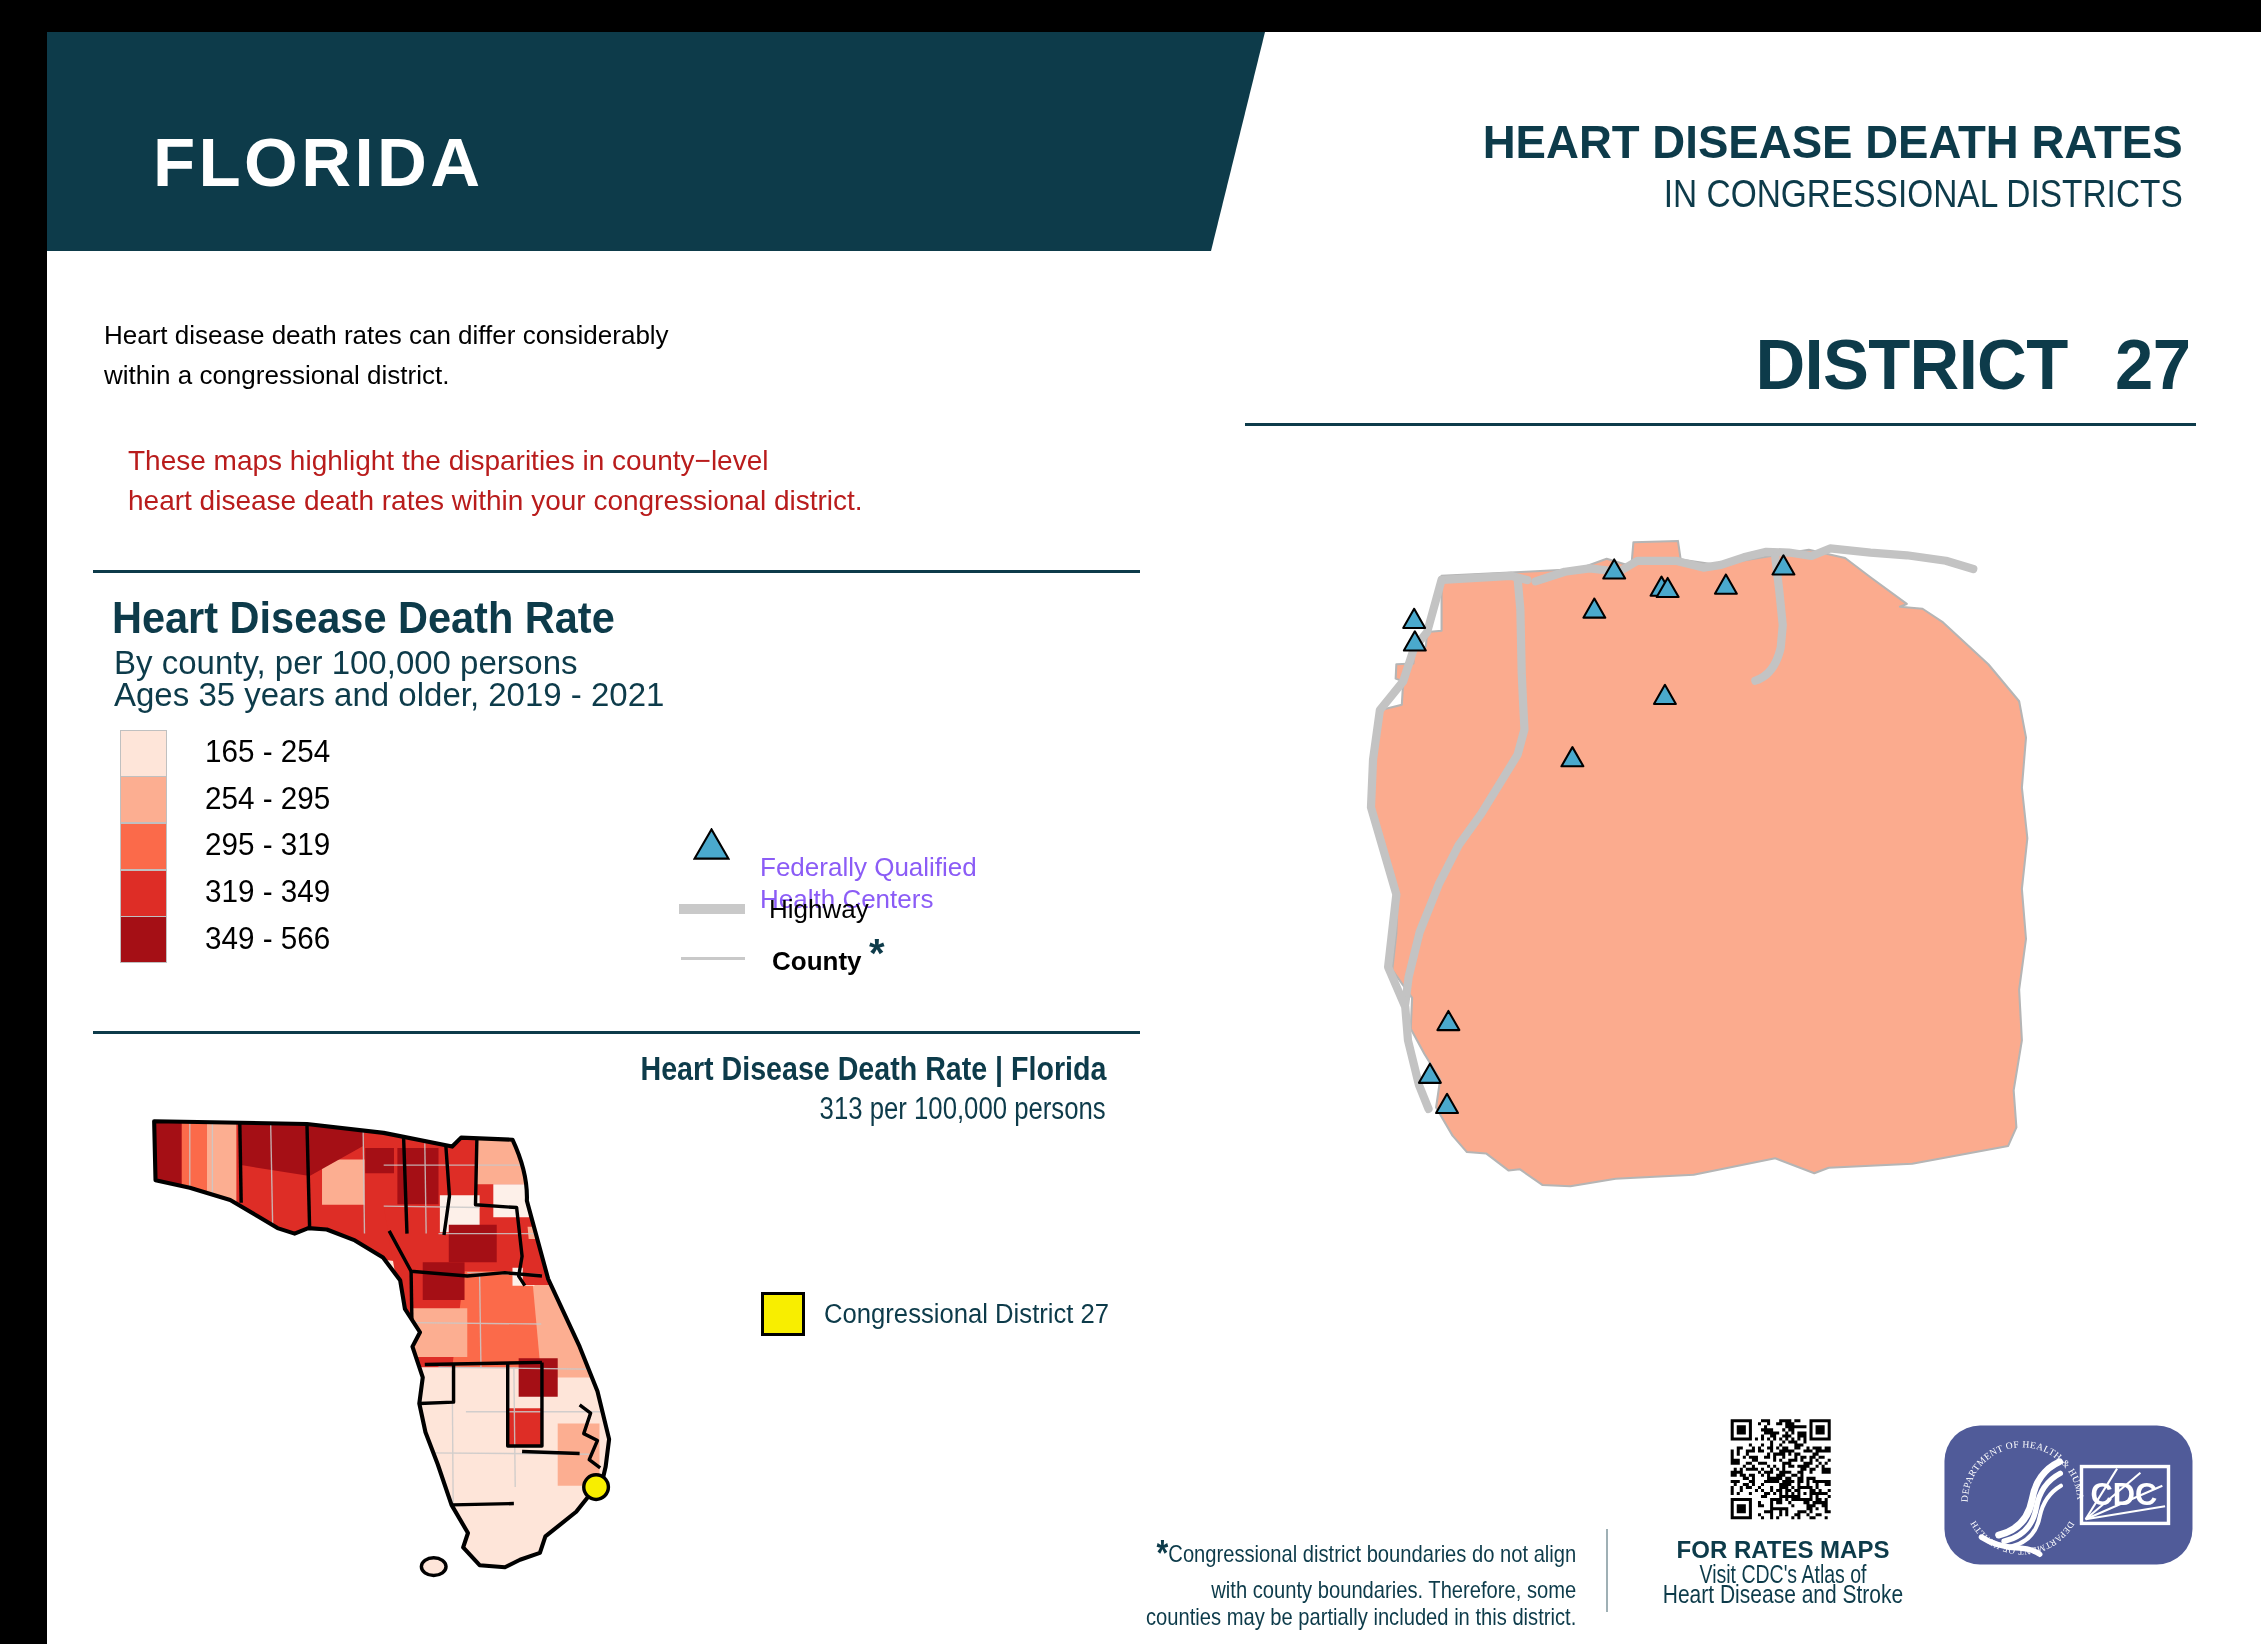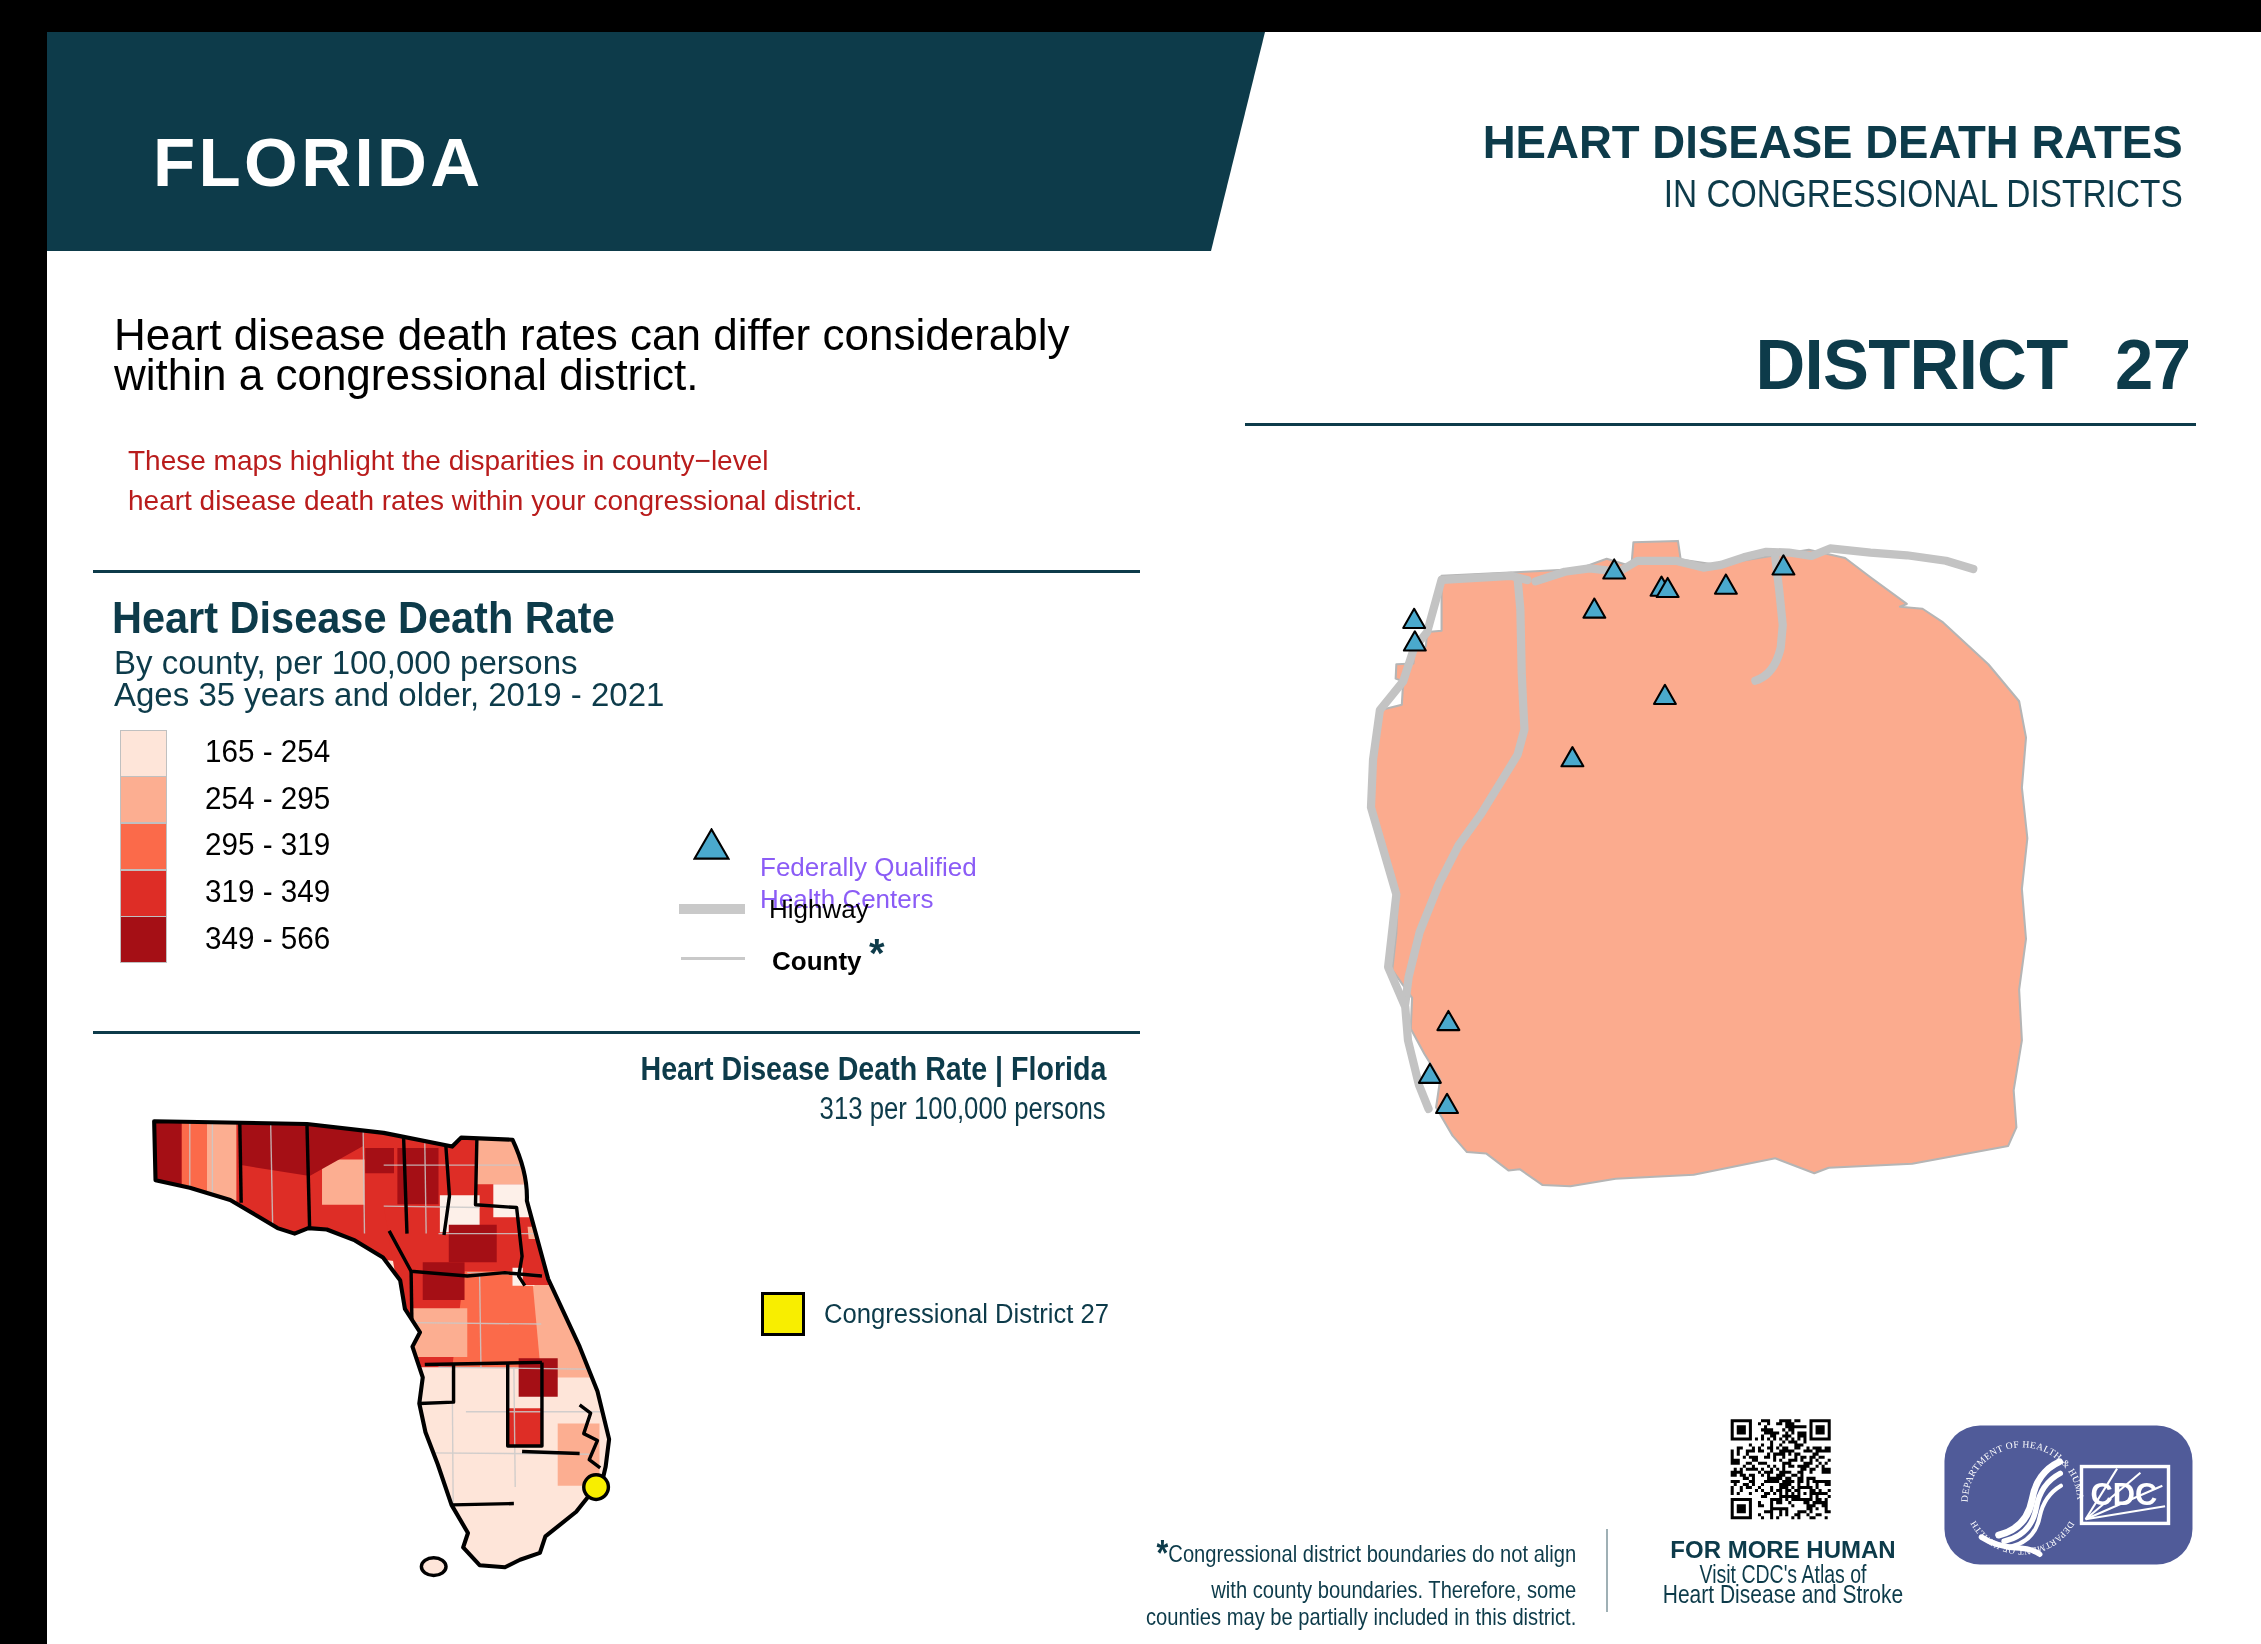"Heart disease death rates can" div.abs { font-size: 44px -> 26px; left: 114px -> 104px }
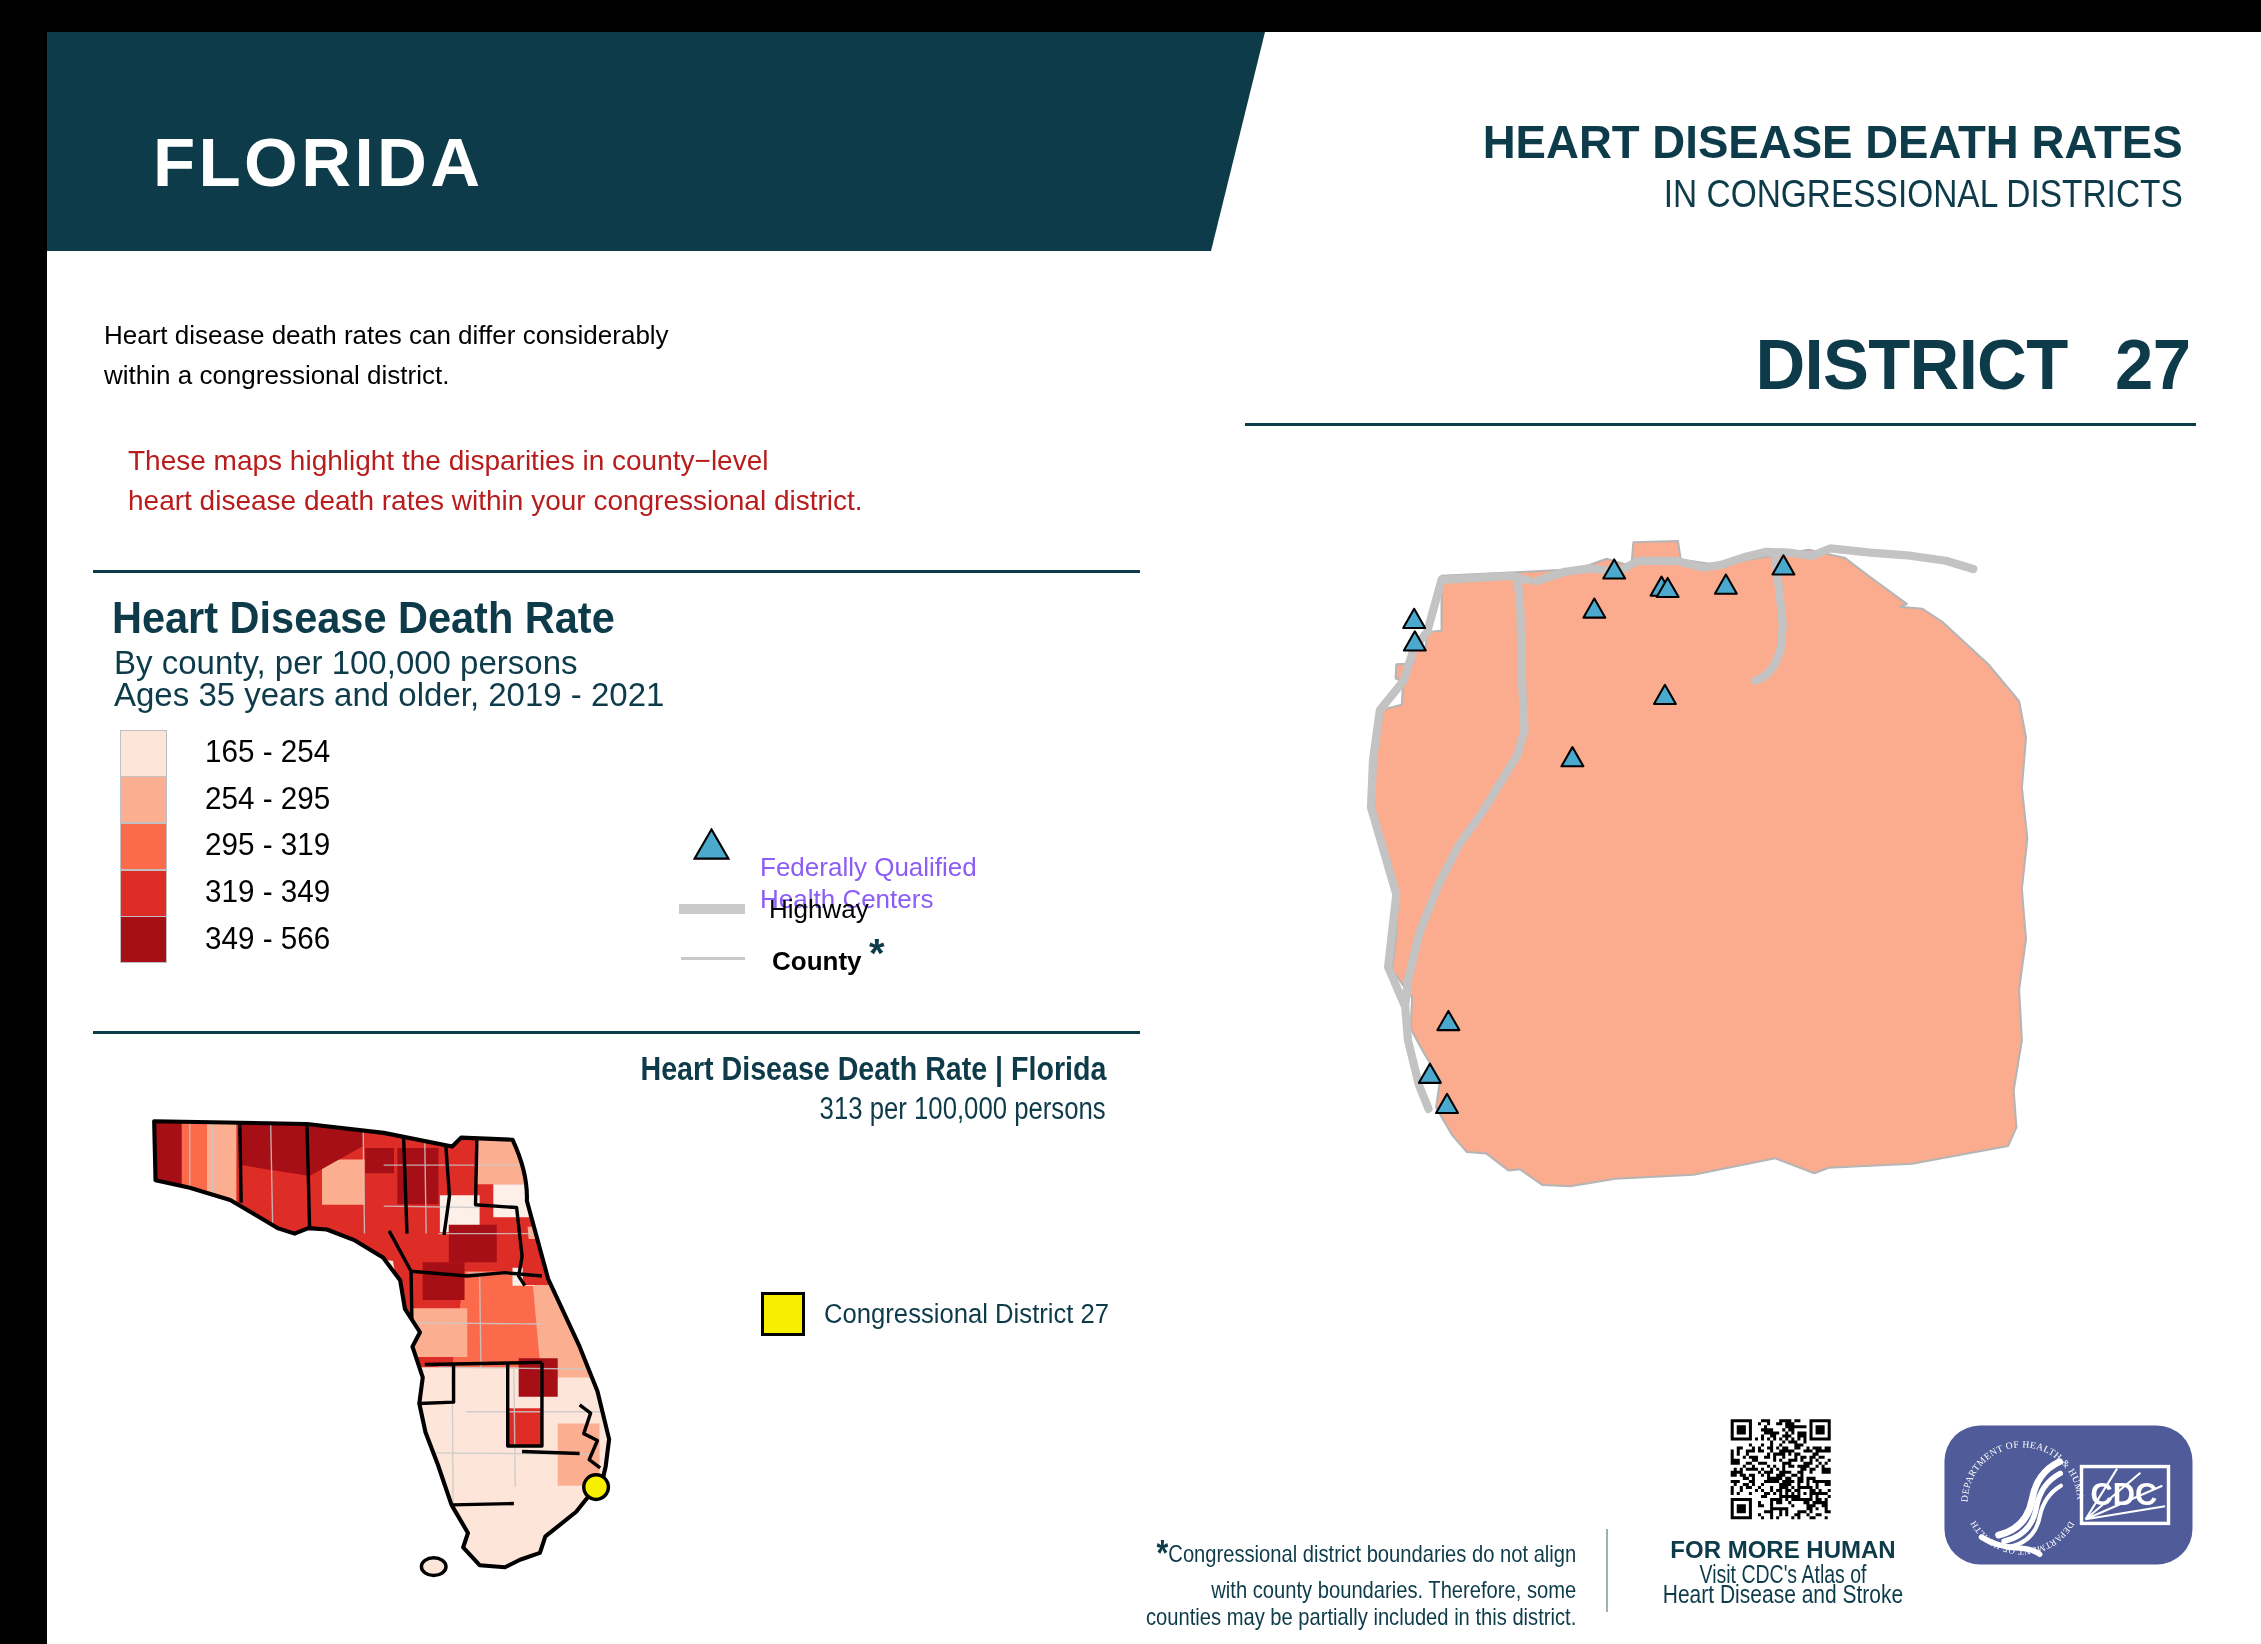"FOR MORE HUMAN" div.abs { text: MORE HUMAN -> RATES MAPS }
